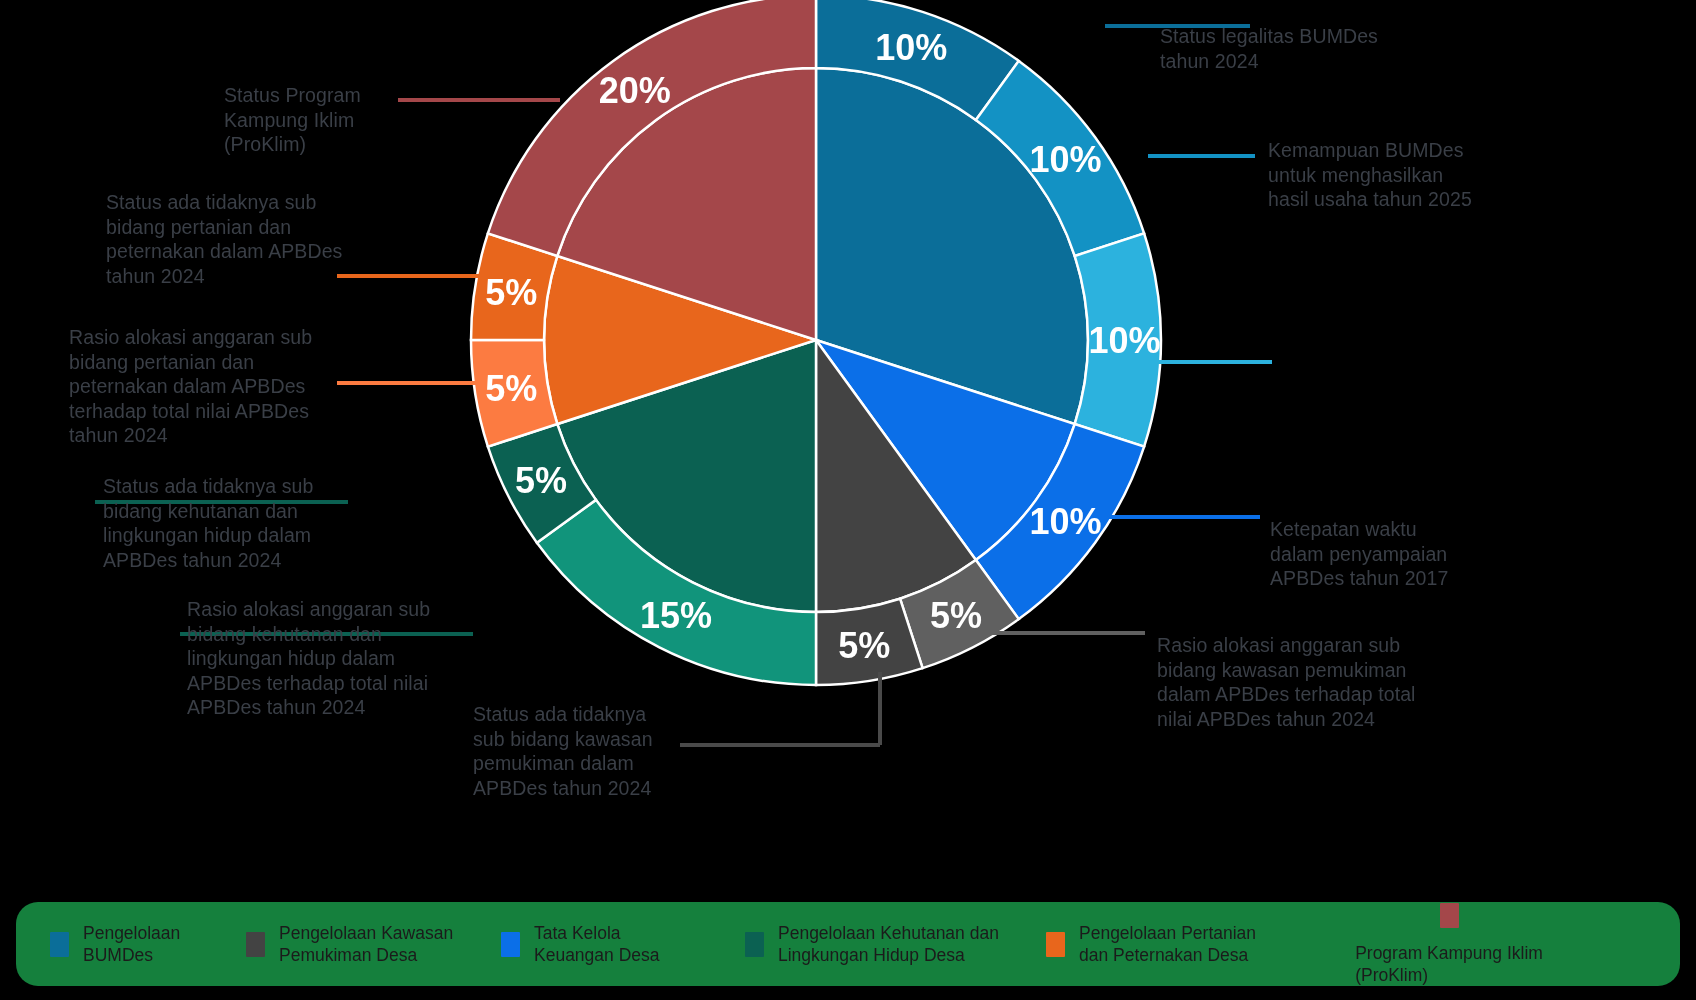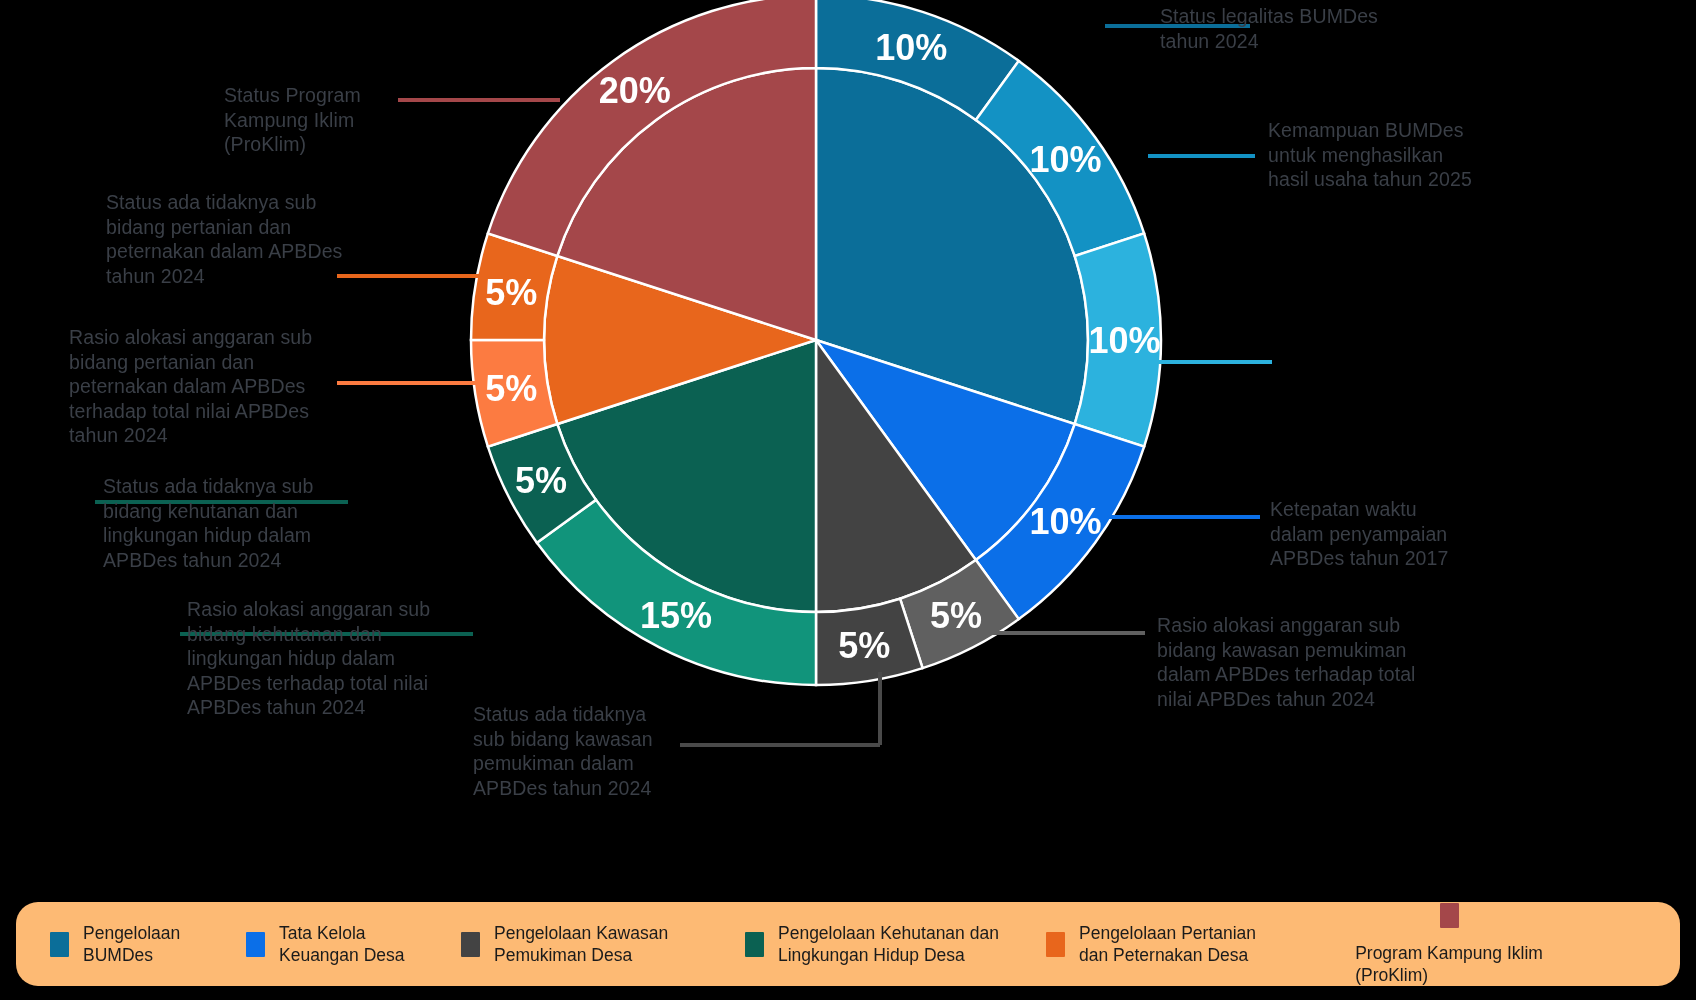"Status legalitas BUMDes" .callout.right { margin-top: none -> 20px }
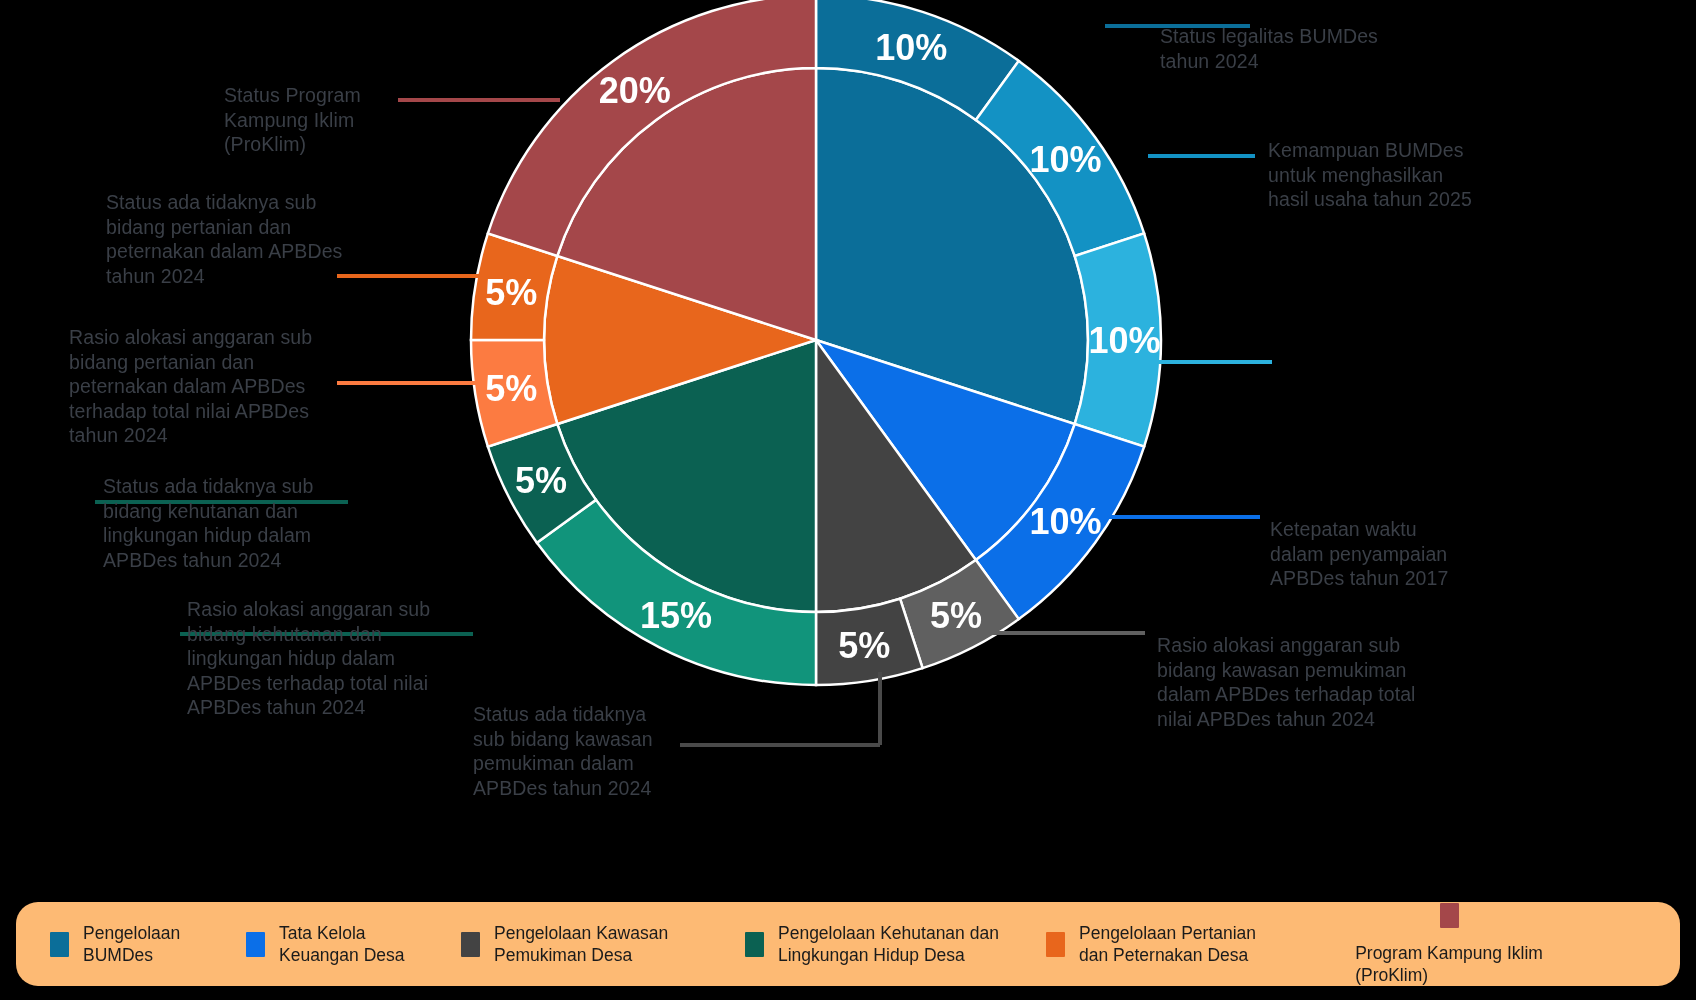"Pengelolaan" .legend { background: #fdba74 -> #15803d }
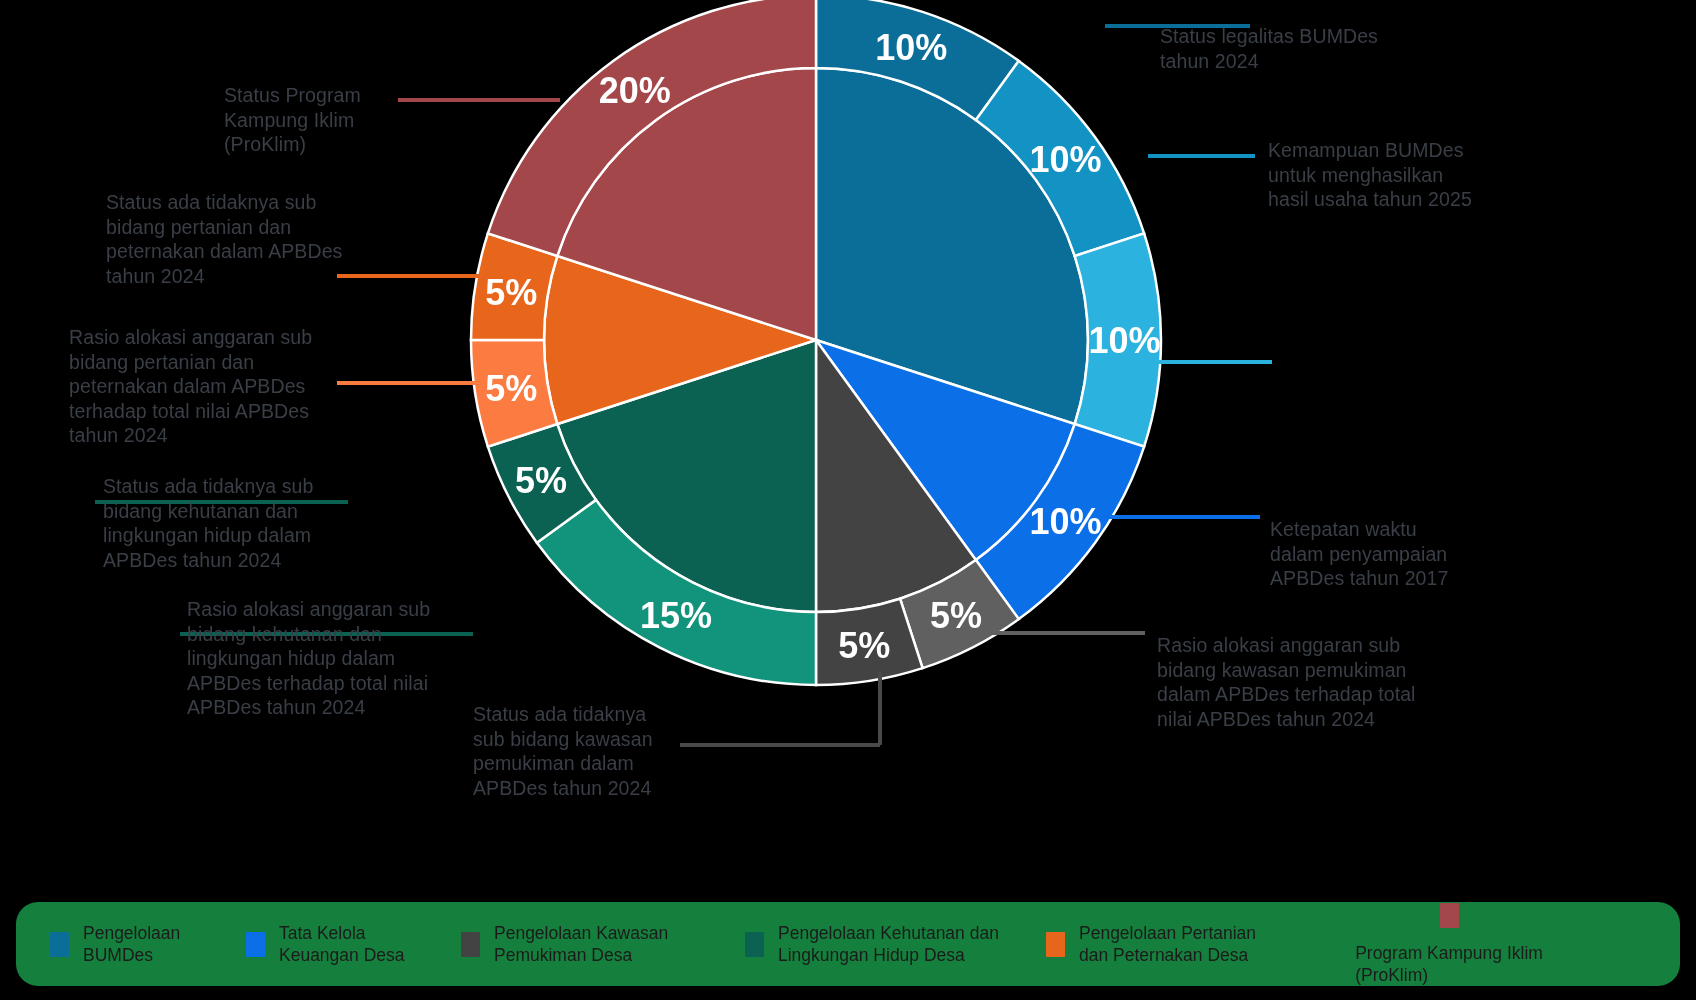"Tata Kelola" div.legend-item { order: before "Pengelolaan Kawasan" -> after "Pengelolaan Kawasan" }
